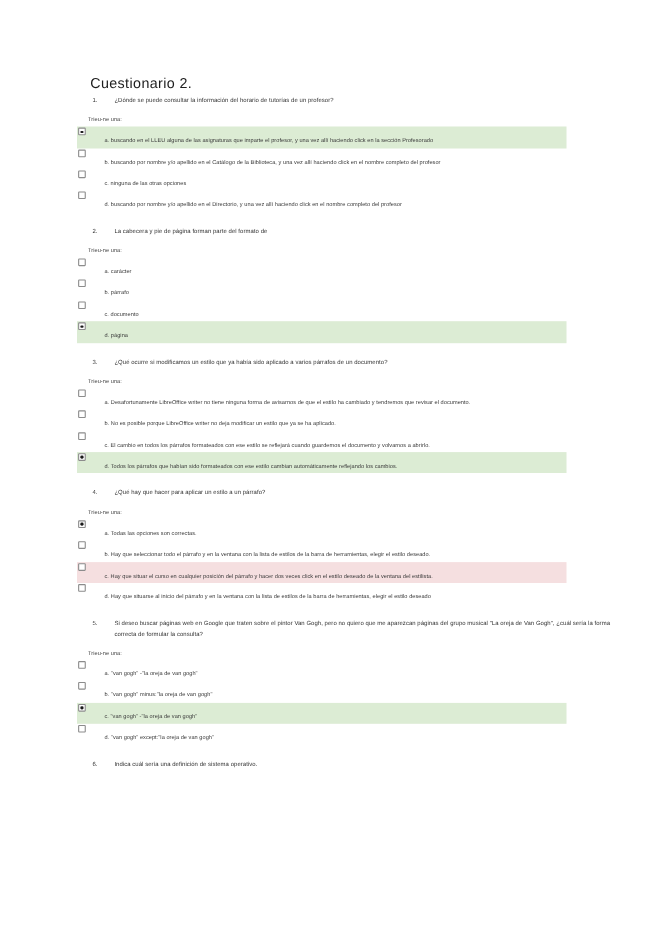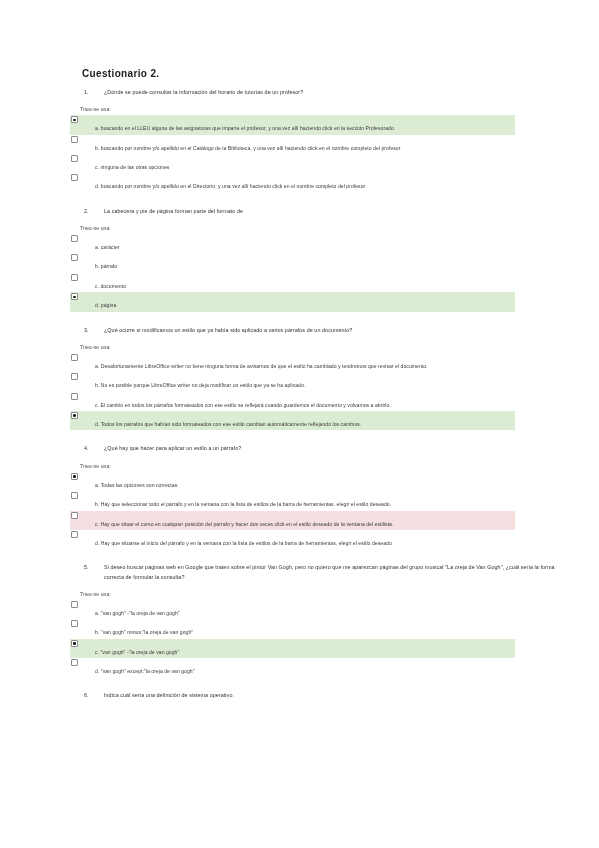"Cuestionario 2." .doc-title { font-size: 10px -> 13px; font-weight: bold -> normal }
